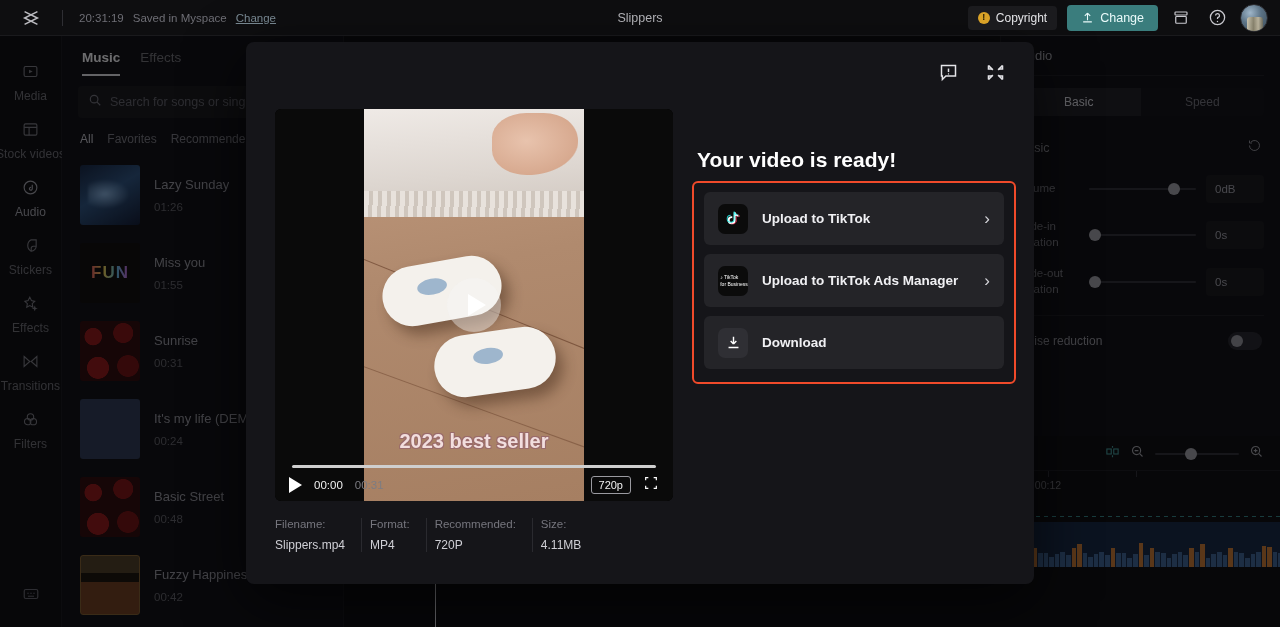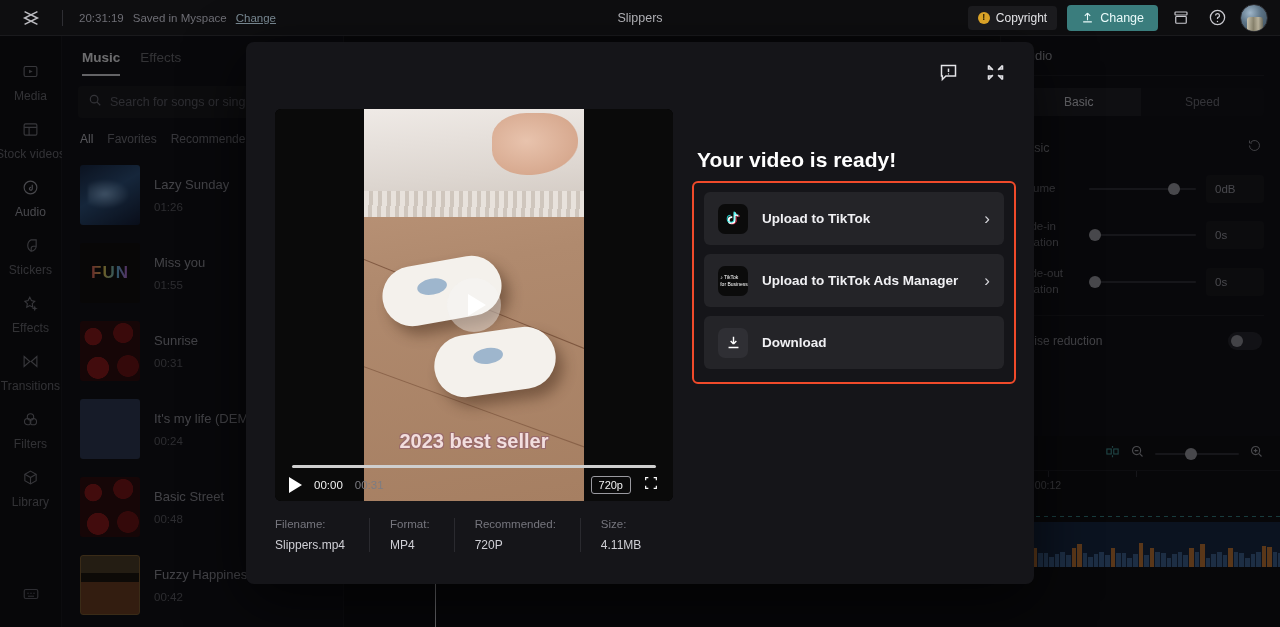"Library" div.rail-item { html: <div> <span> <svg> <path></path> <path></path> </svg> </span> <span>Library</span> </div> -> none }
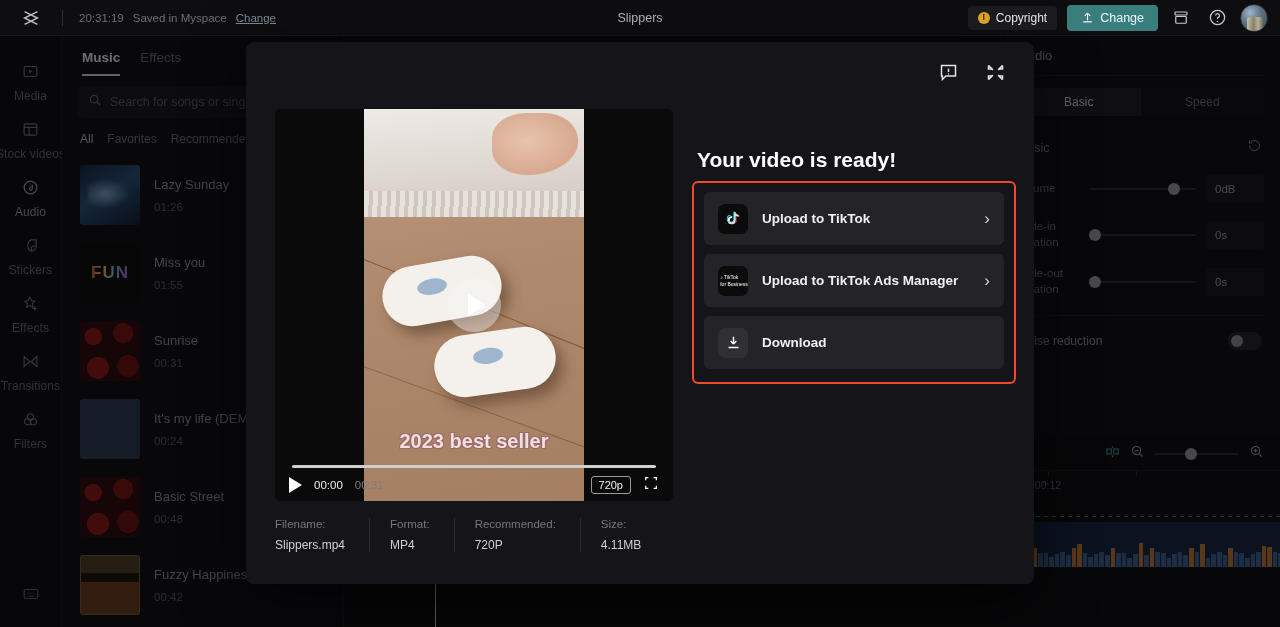"Filename:" .meta-col { margin-right: 20px -> 8px; padding-right: 24px -> 16px }
